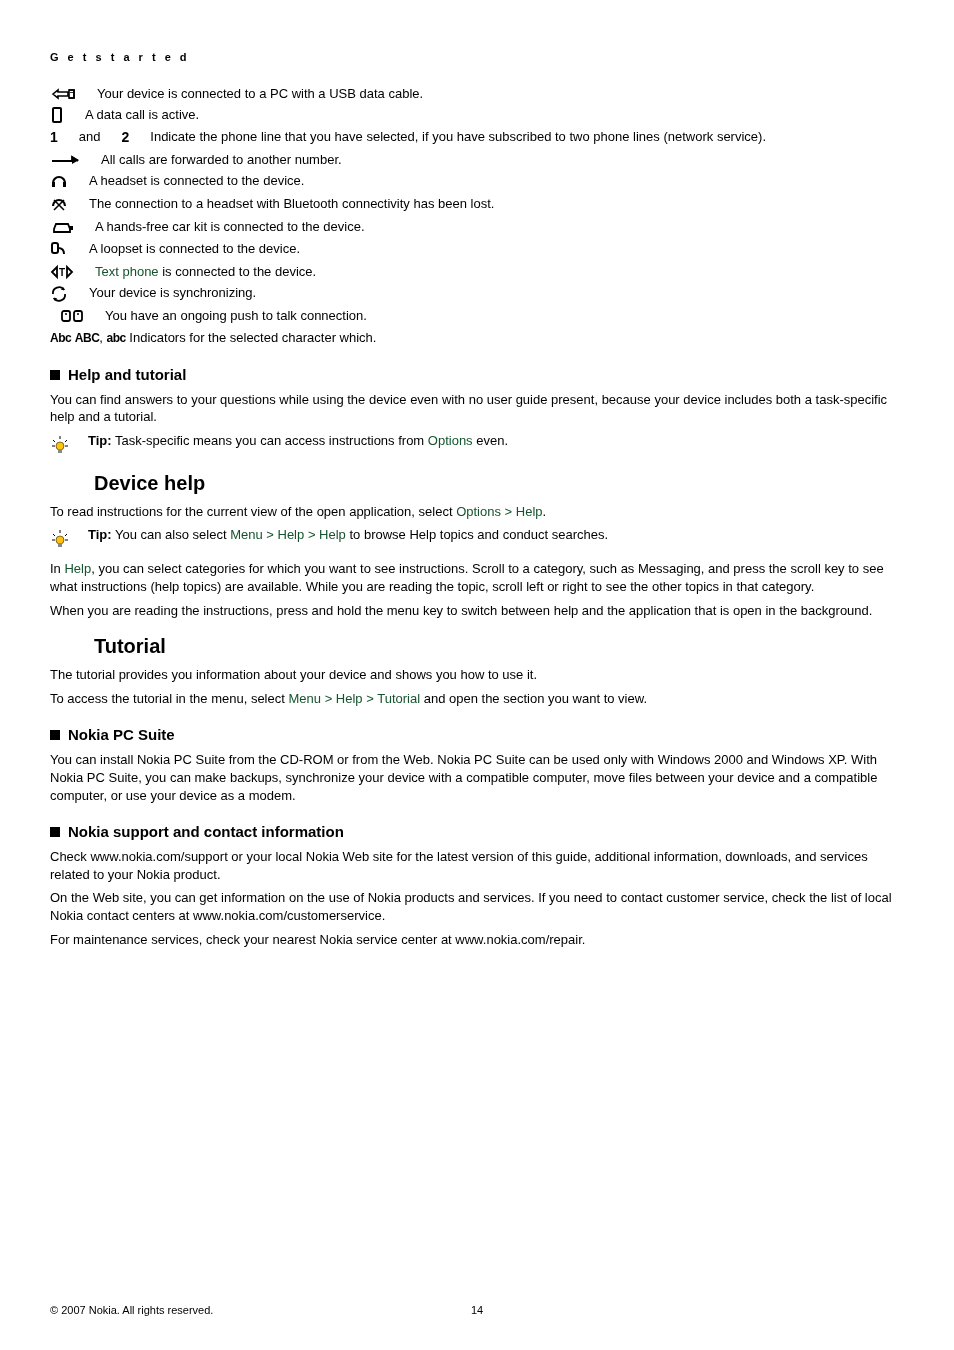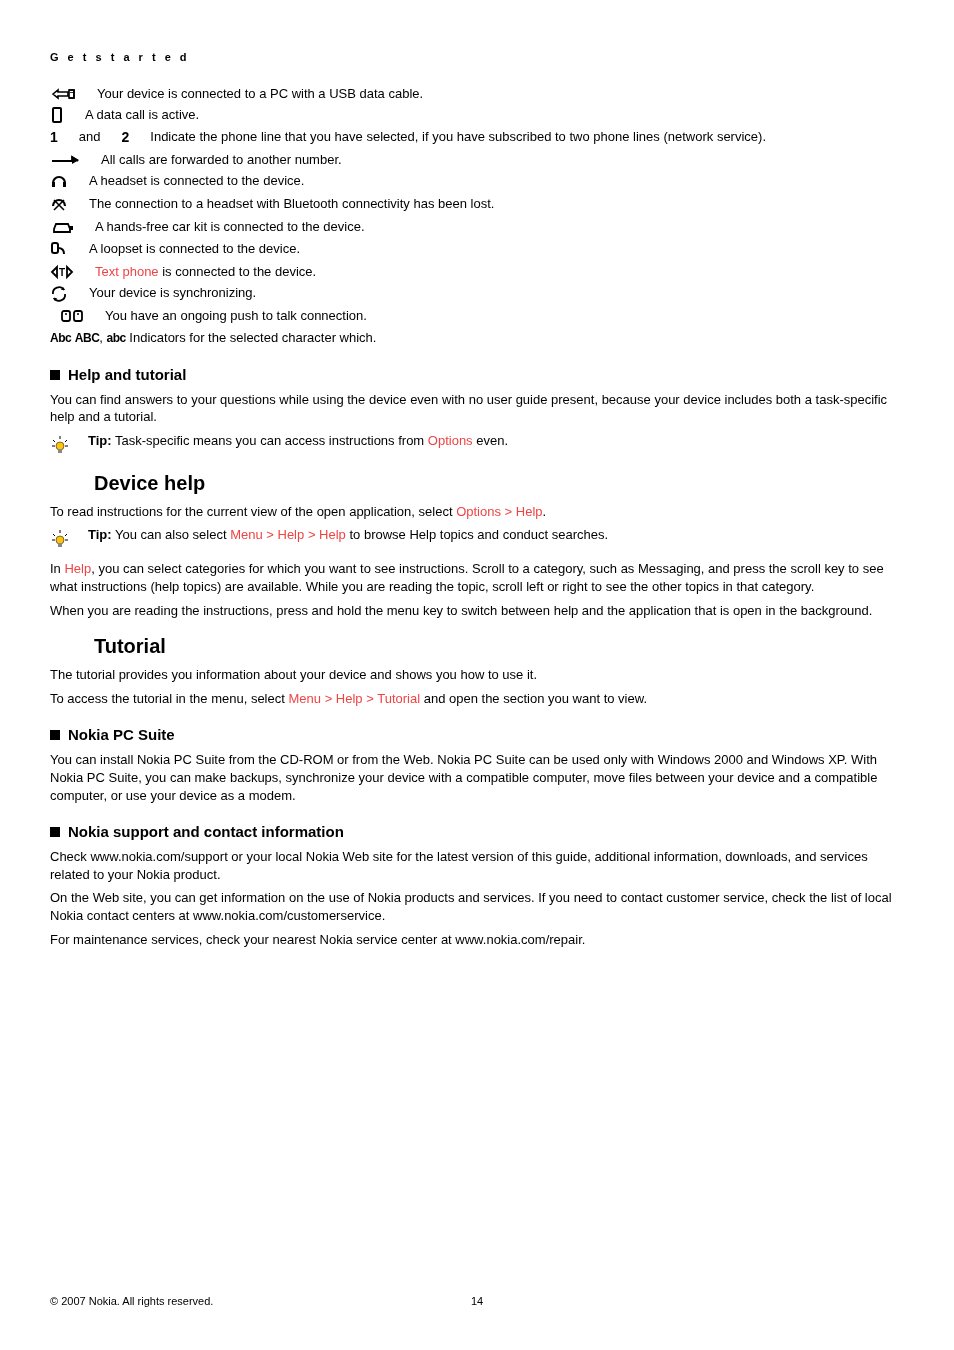"Text phone" .link { color: #ef4444 -> #14532d }
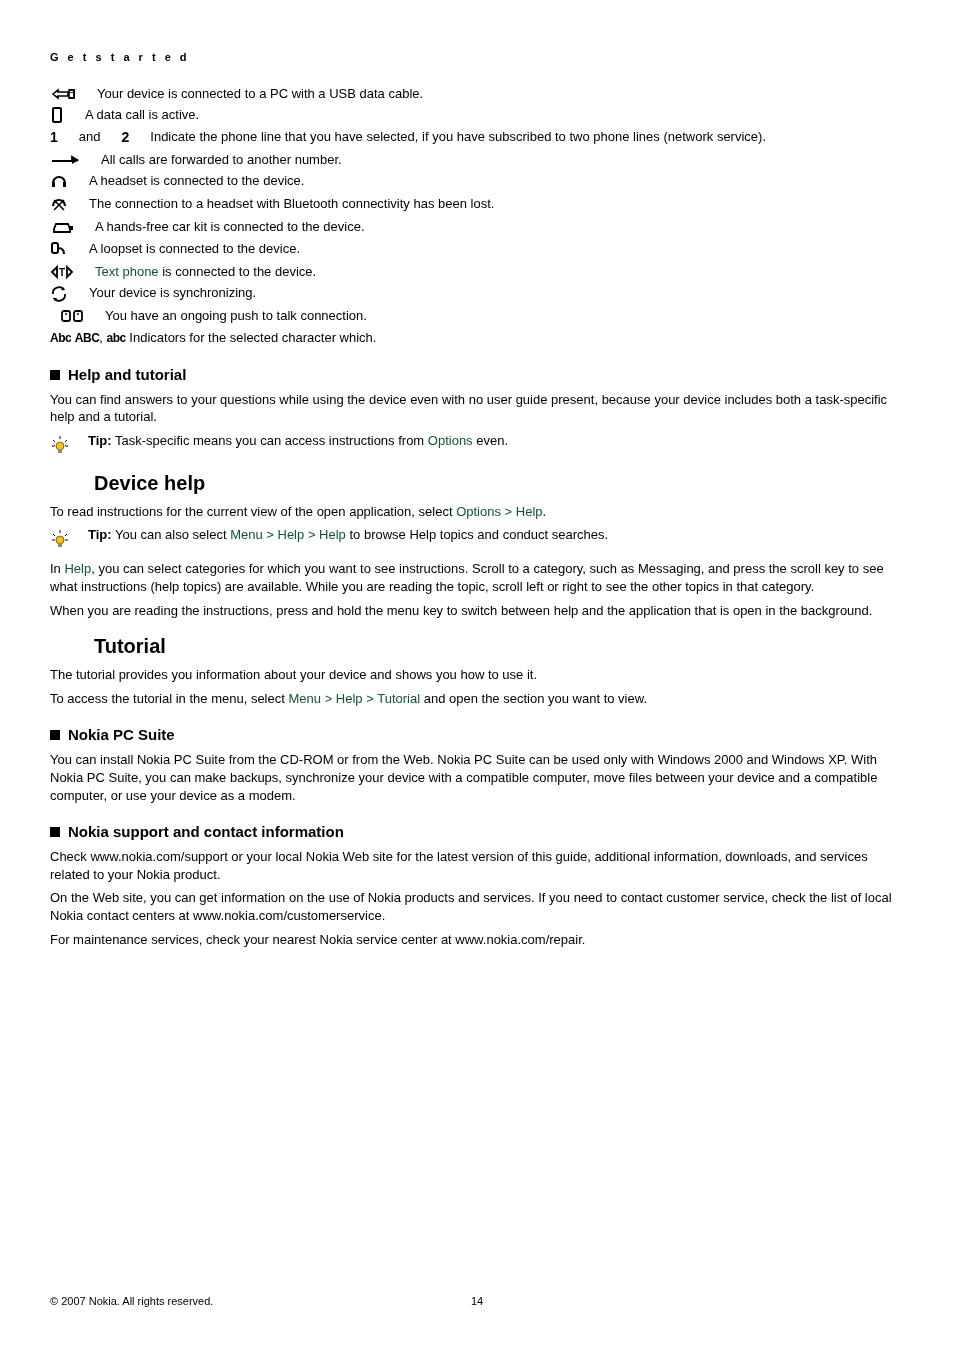"© 2007 Nokia. All rights" .footer { bottom: 41px -> 32px }
